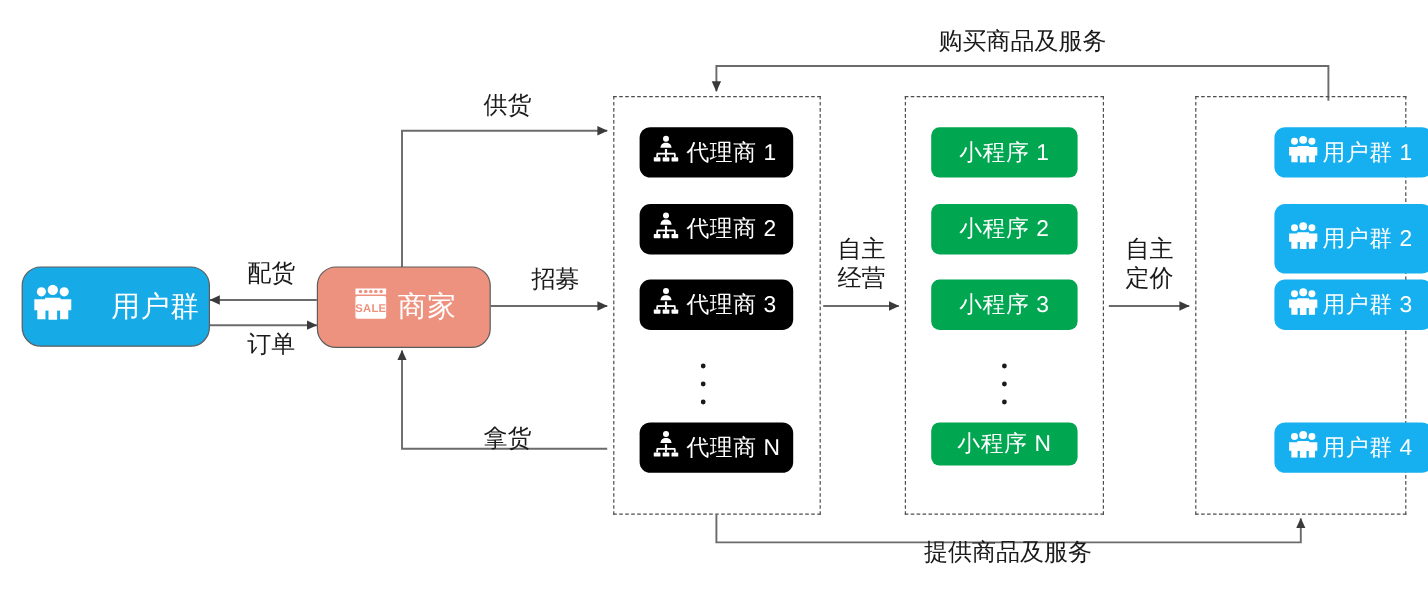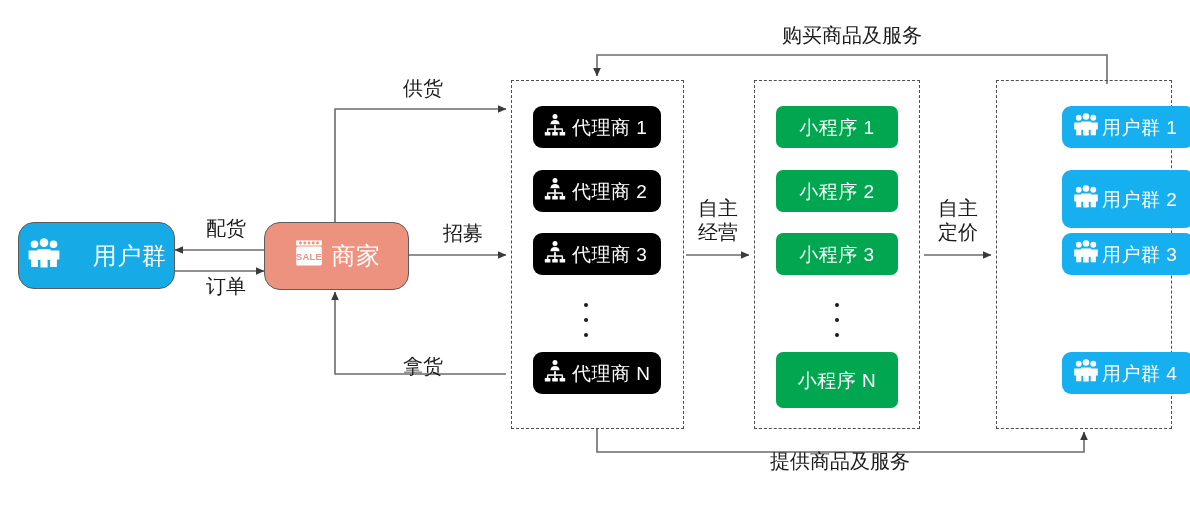"订单" div.cap { font-family: Liberation Mono, monospace -> none }
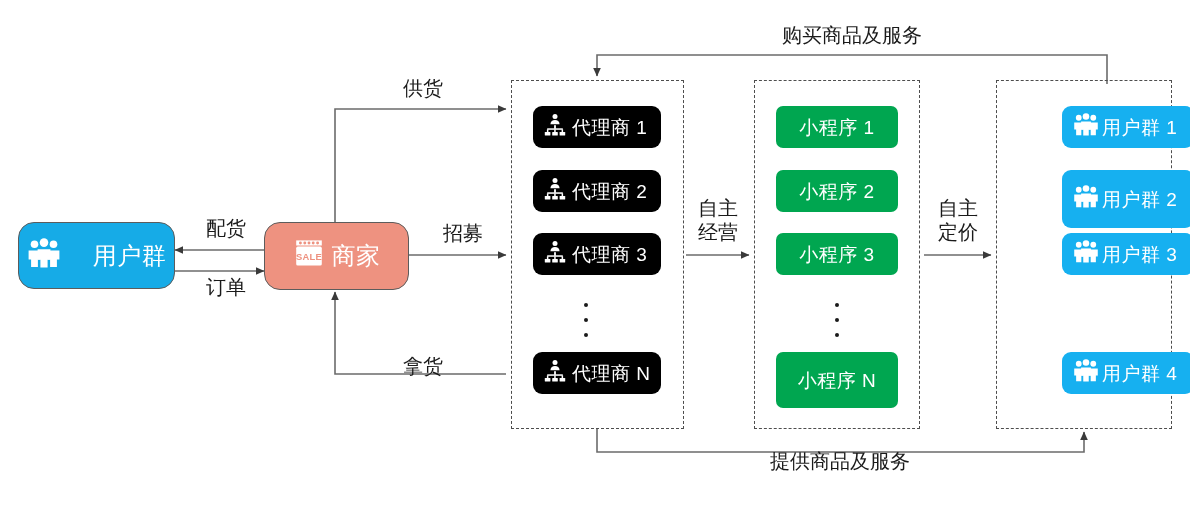"小程序 N" div.node { height: 56px -> 36px }
